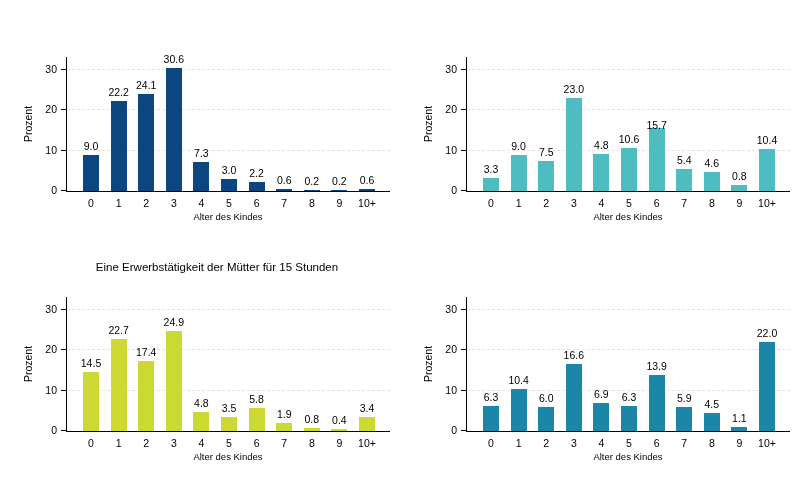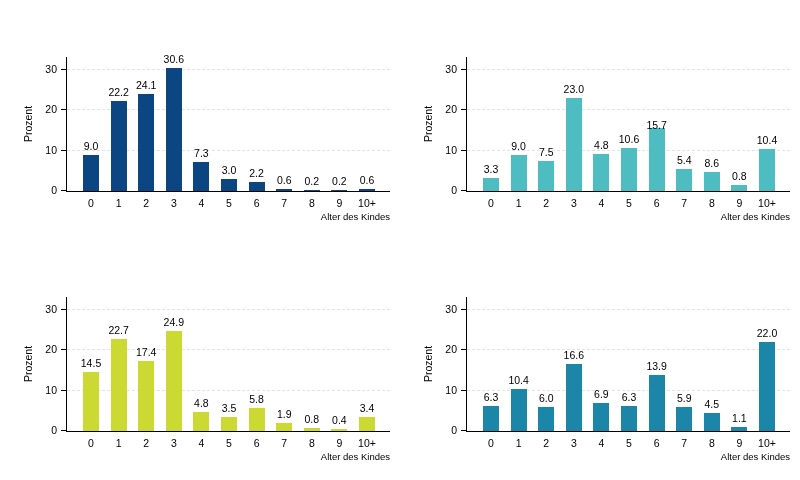"8.6" div.bar-value-label { text: 8.6 -> 4.6 }
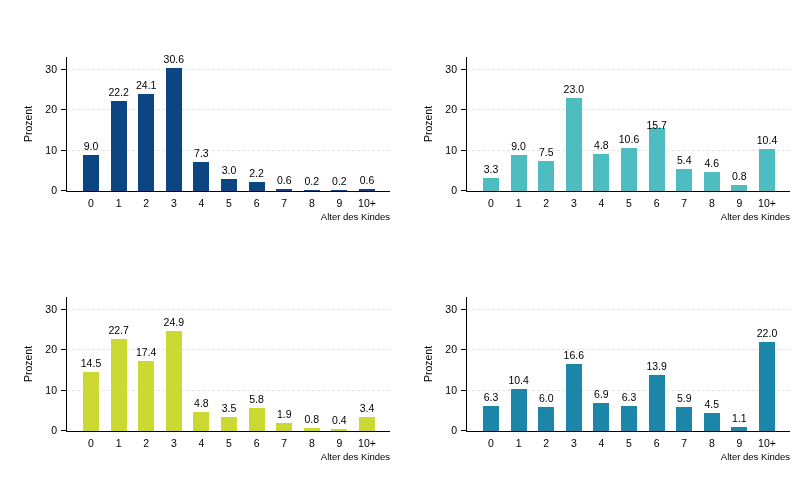"Alter des Kindes" .x-axis-title { text-align: right -> center }
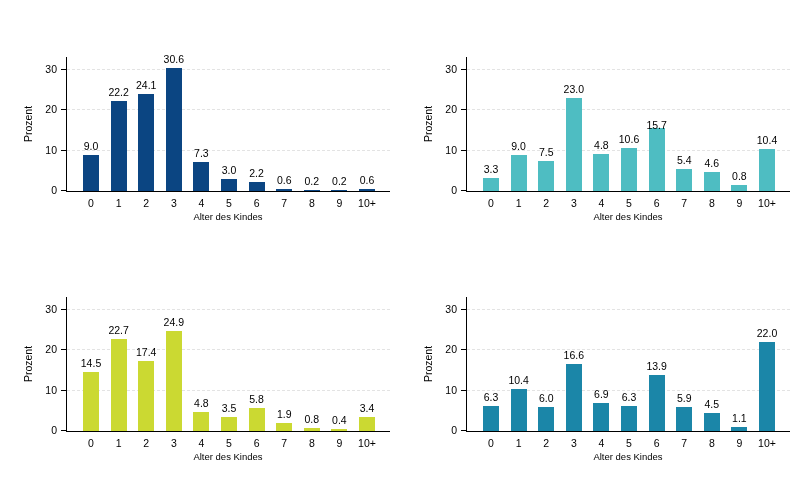"Eine Erwerbstätigkeit der Mütter für" div.chart-title { html: none -> <div>Eine Erwerbstätigkeit der Mütter für 15 Stunden</div> }
